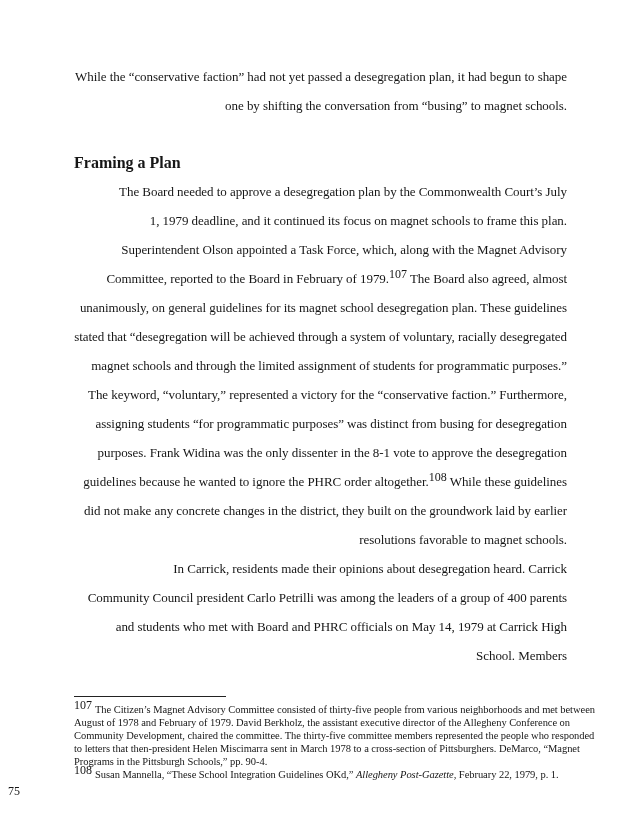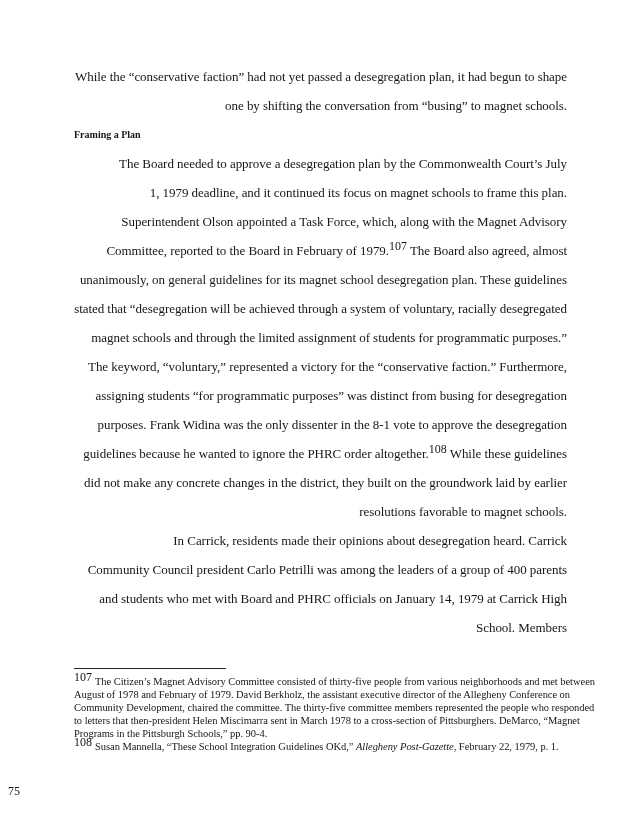"Framing a Plan" .heading { font-size: 10px -> 16px; margin-top: none -> 28px }
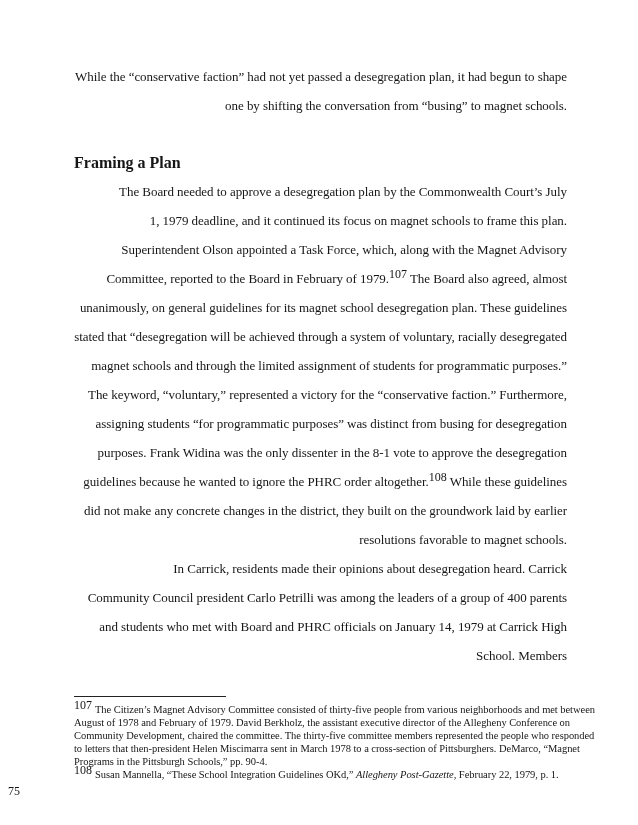"In Carrick, residents made their" span { text: January -> May }
